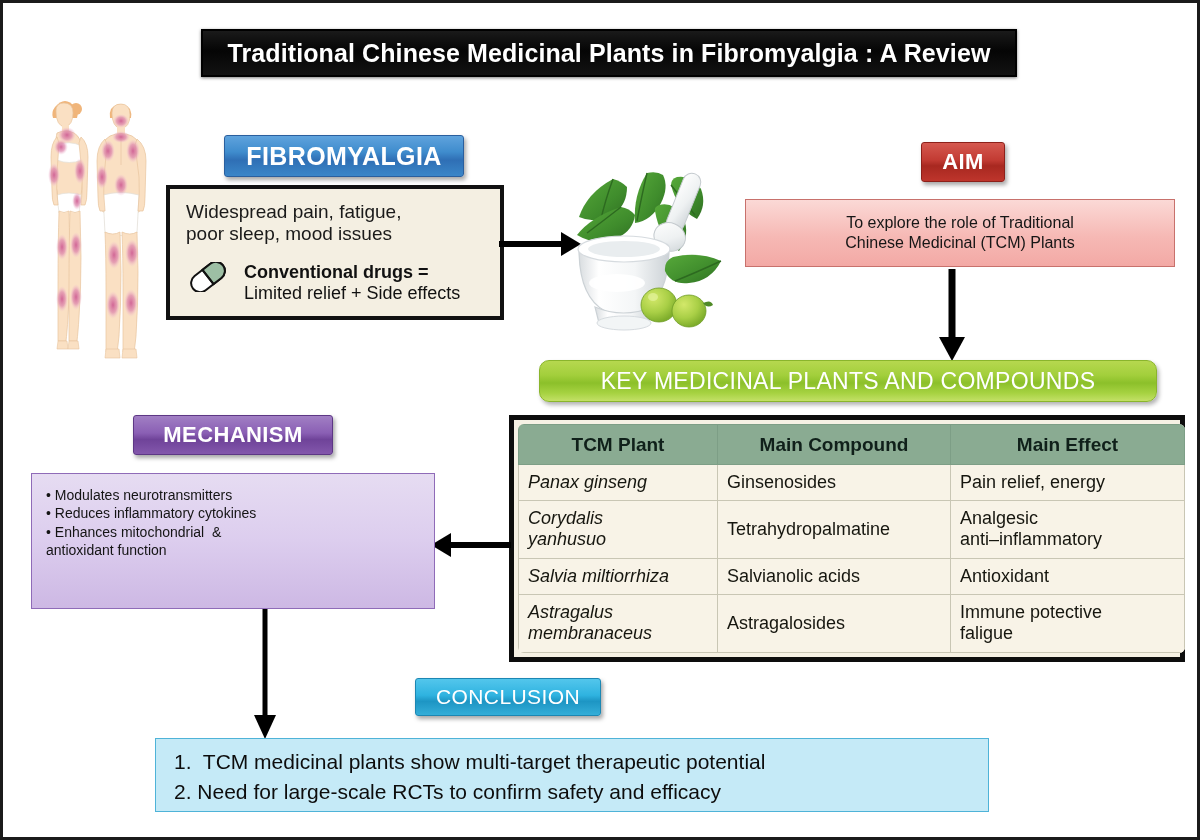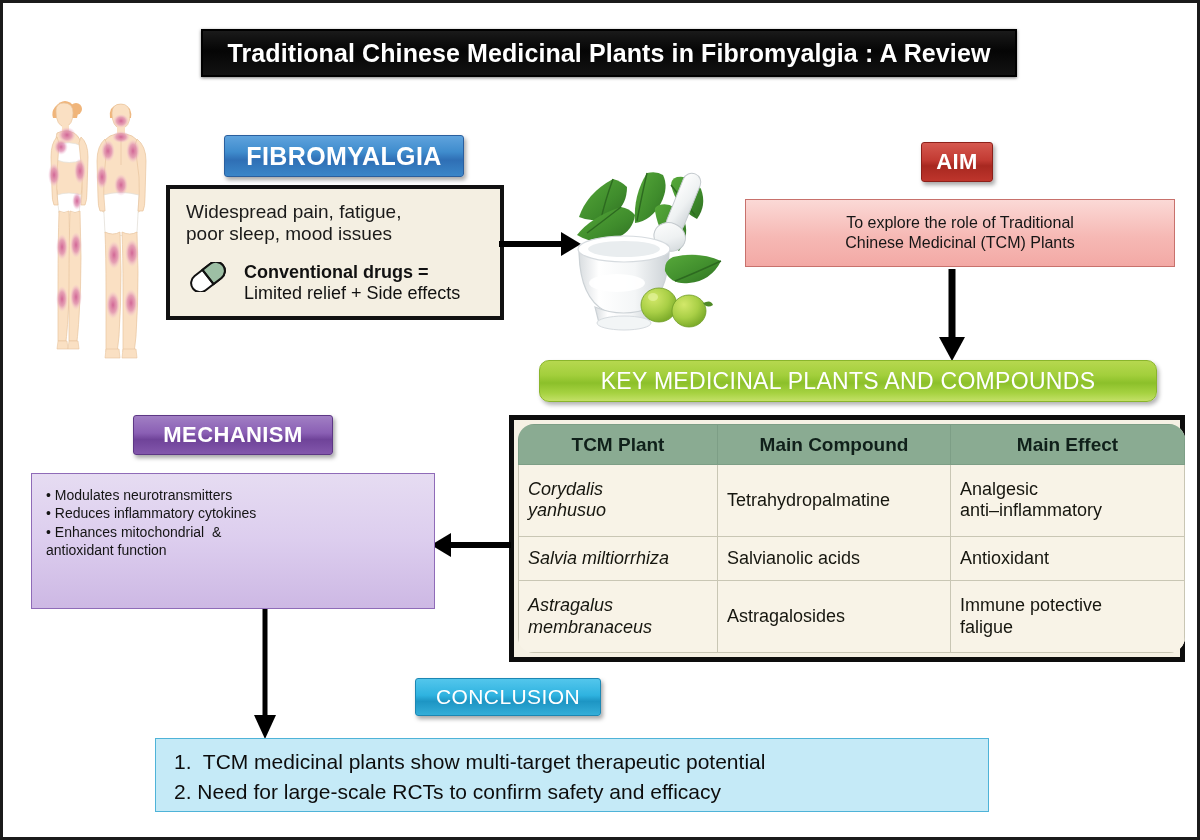"AIM" #badge-aim { width: 72px -> 84px }
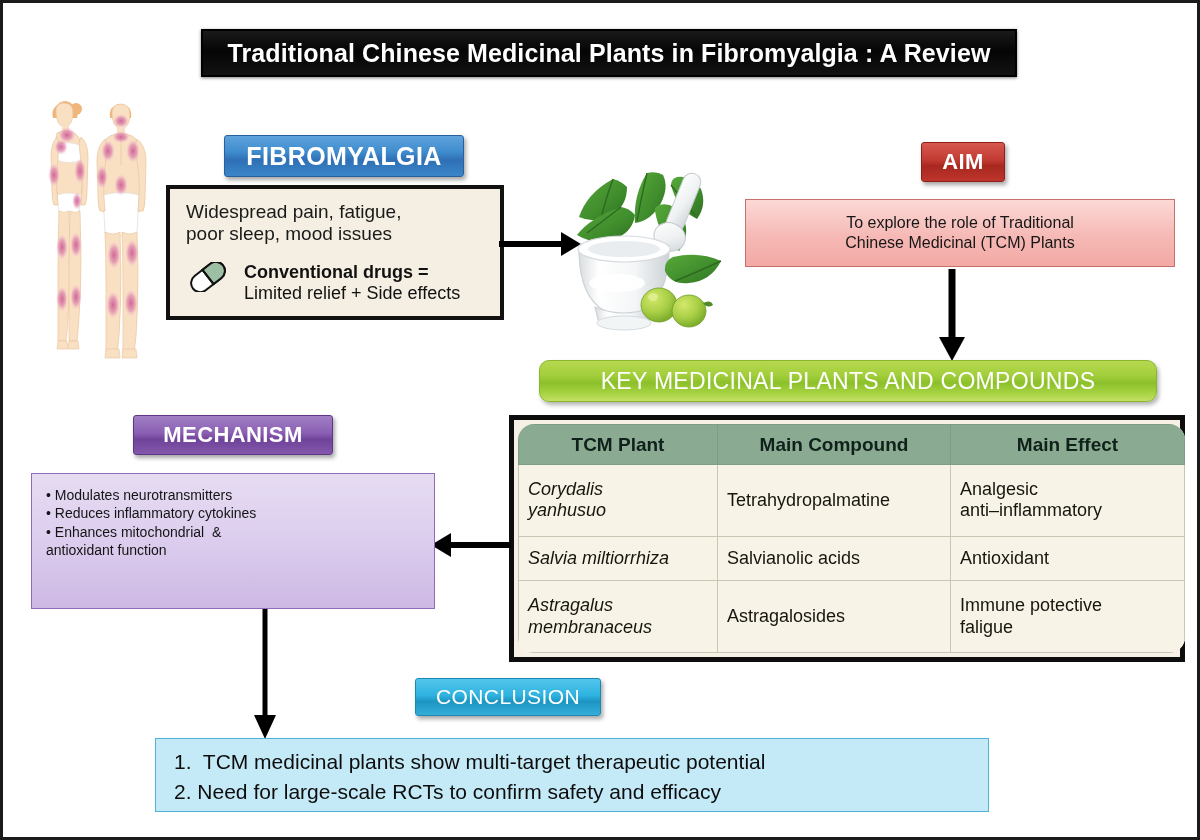"TCM Plant" #tcm-table { border-radius: 16px -> 6px }
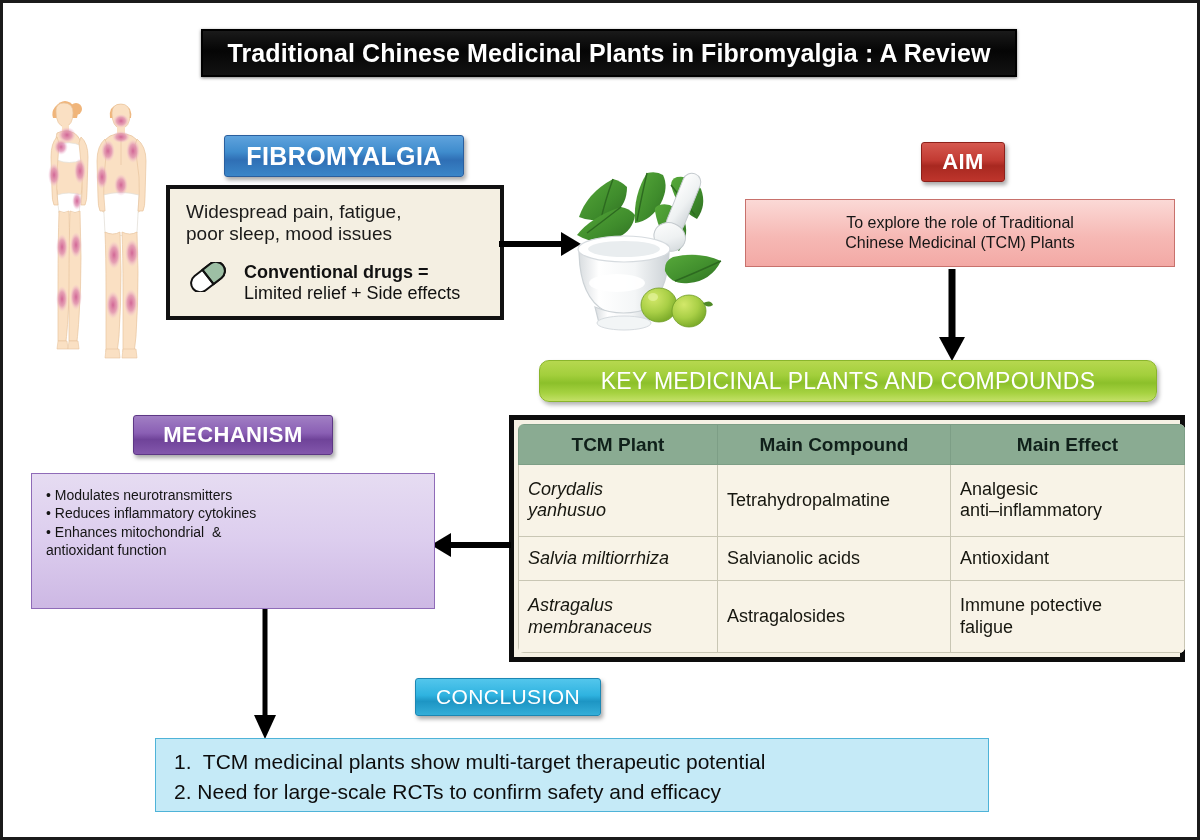"Panax ginseng" tr { html: none -> <tr> <td>Panax ginseng</td> <td>Ginsenosides</td> <td>Pain relief, energy</td> </tr> }
